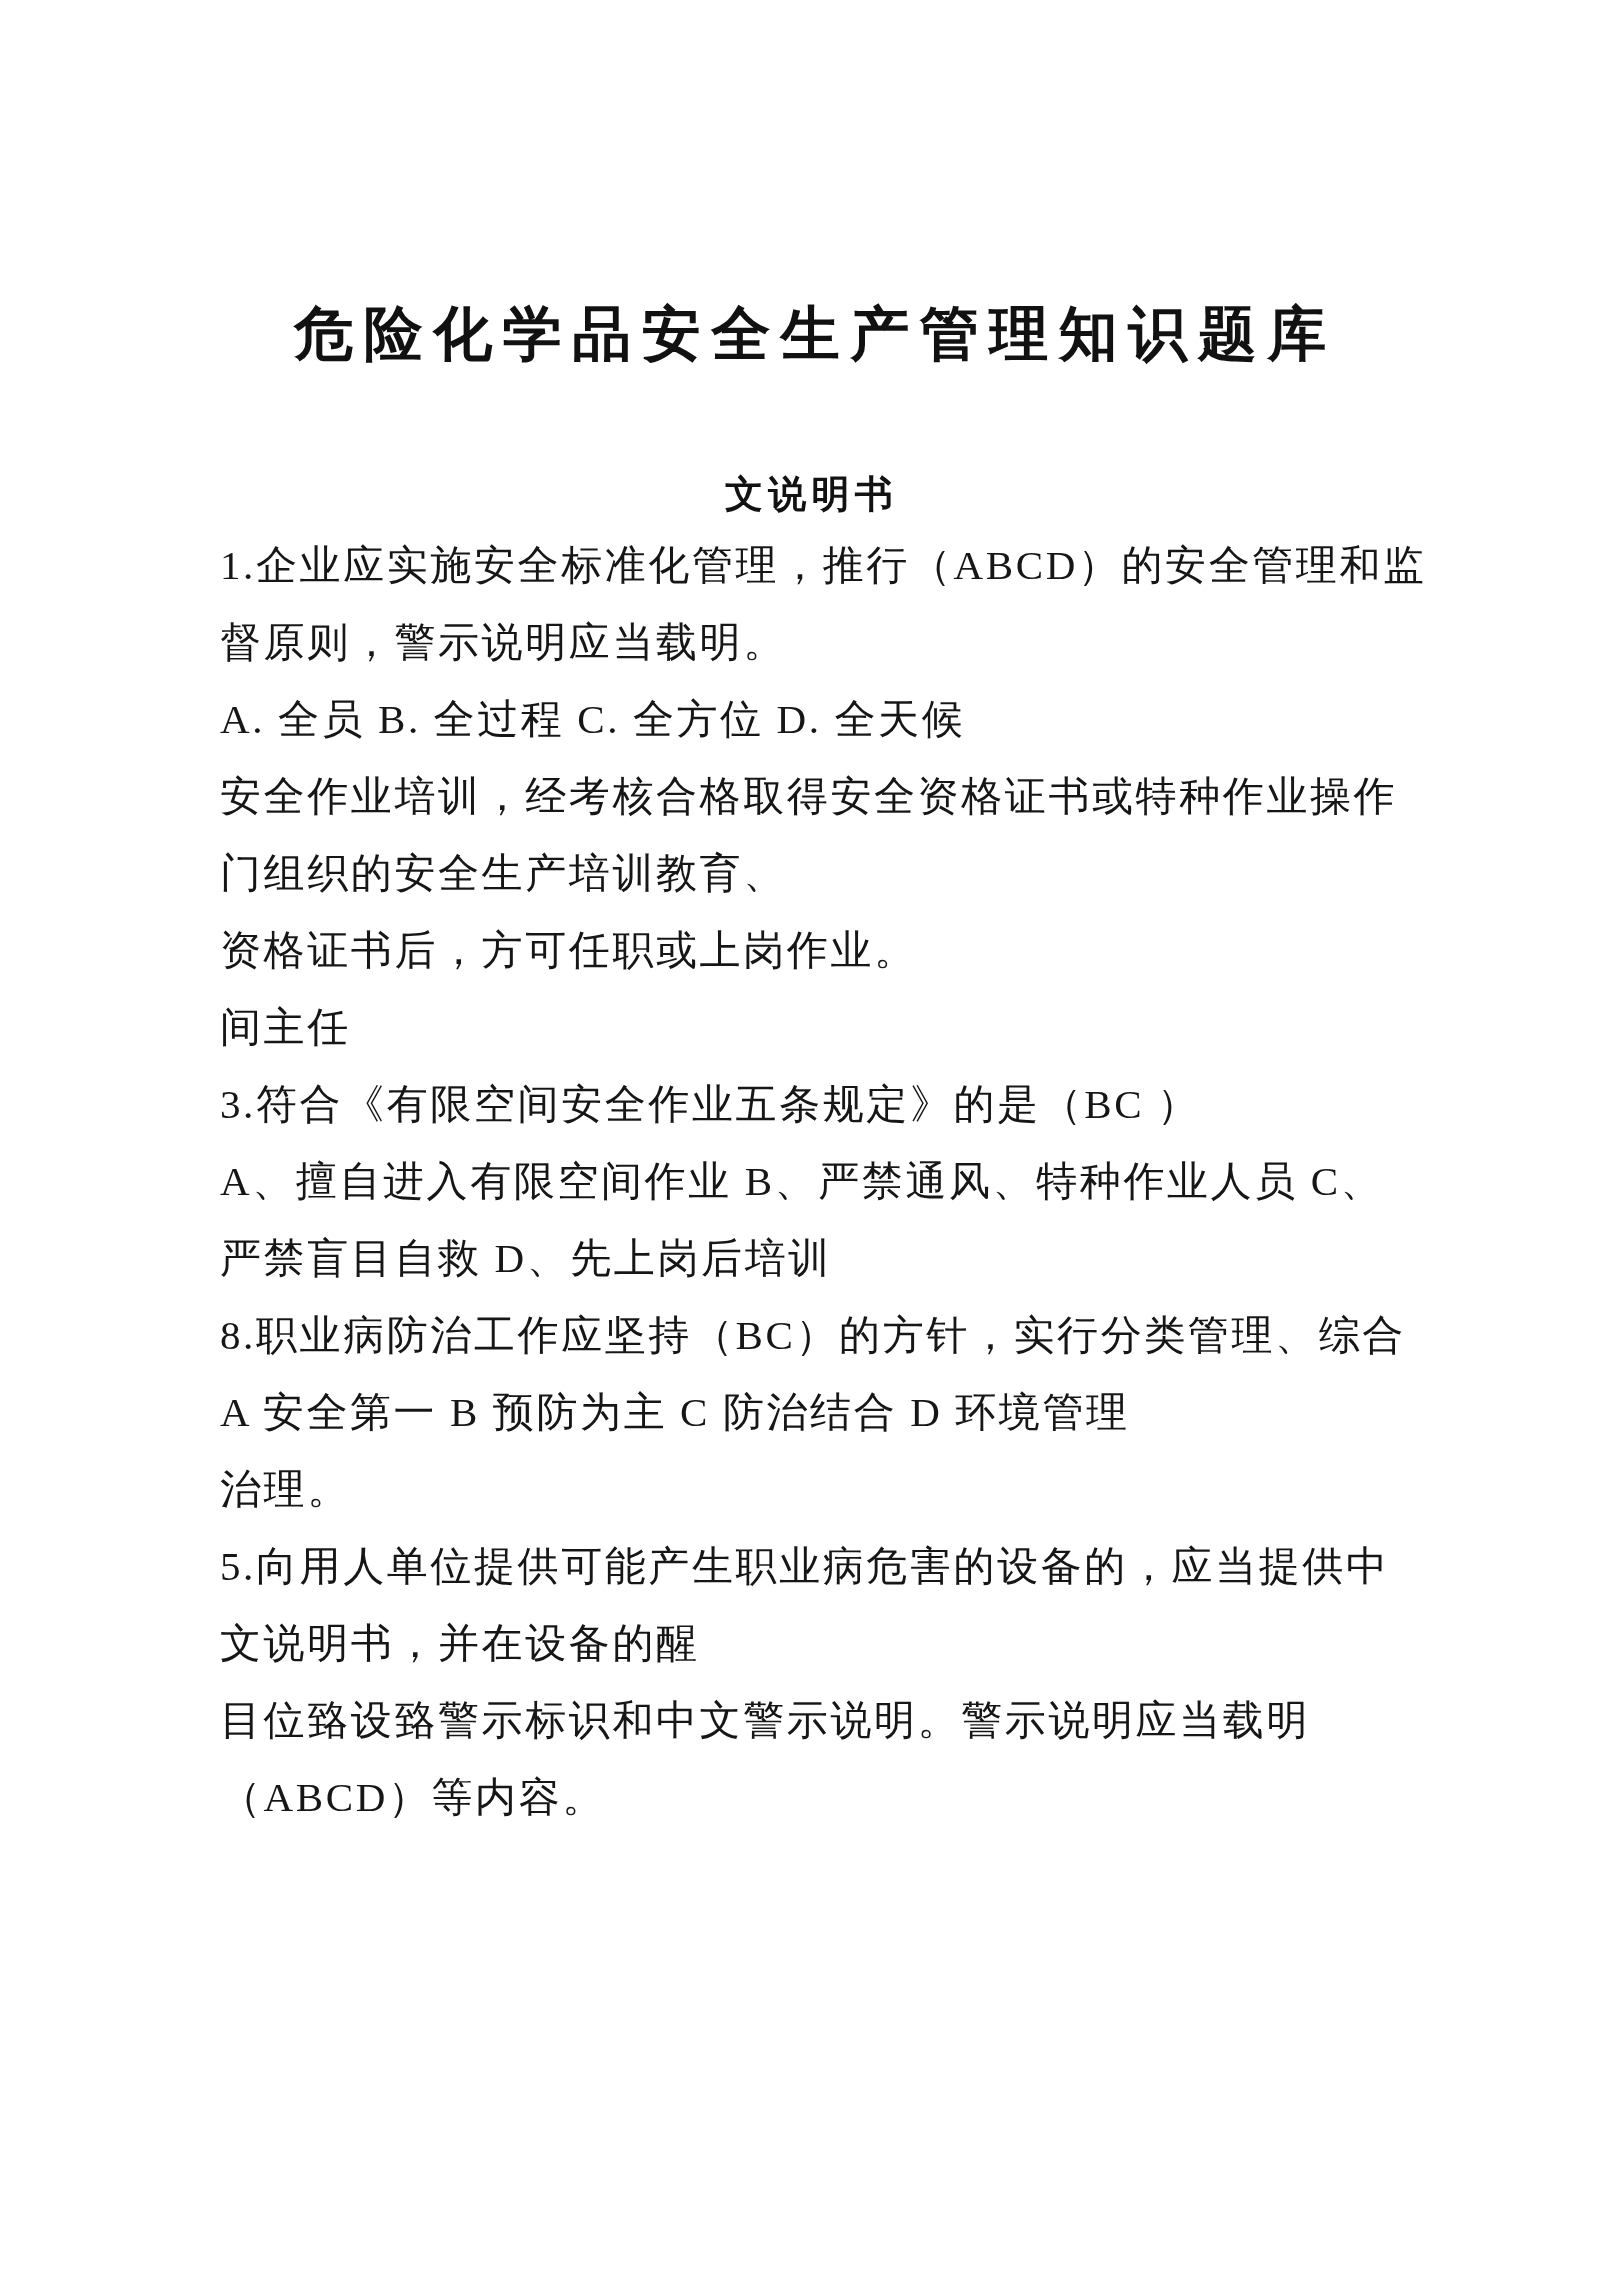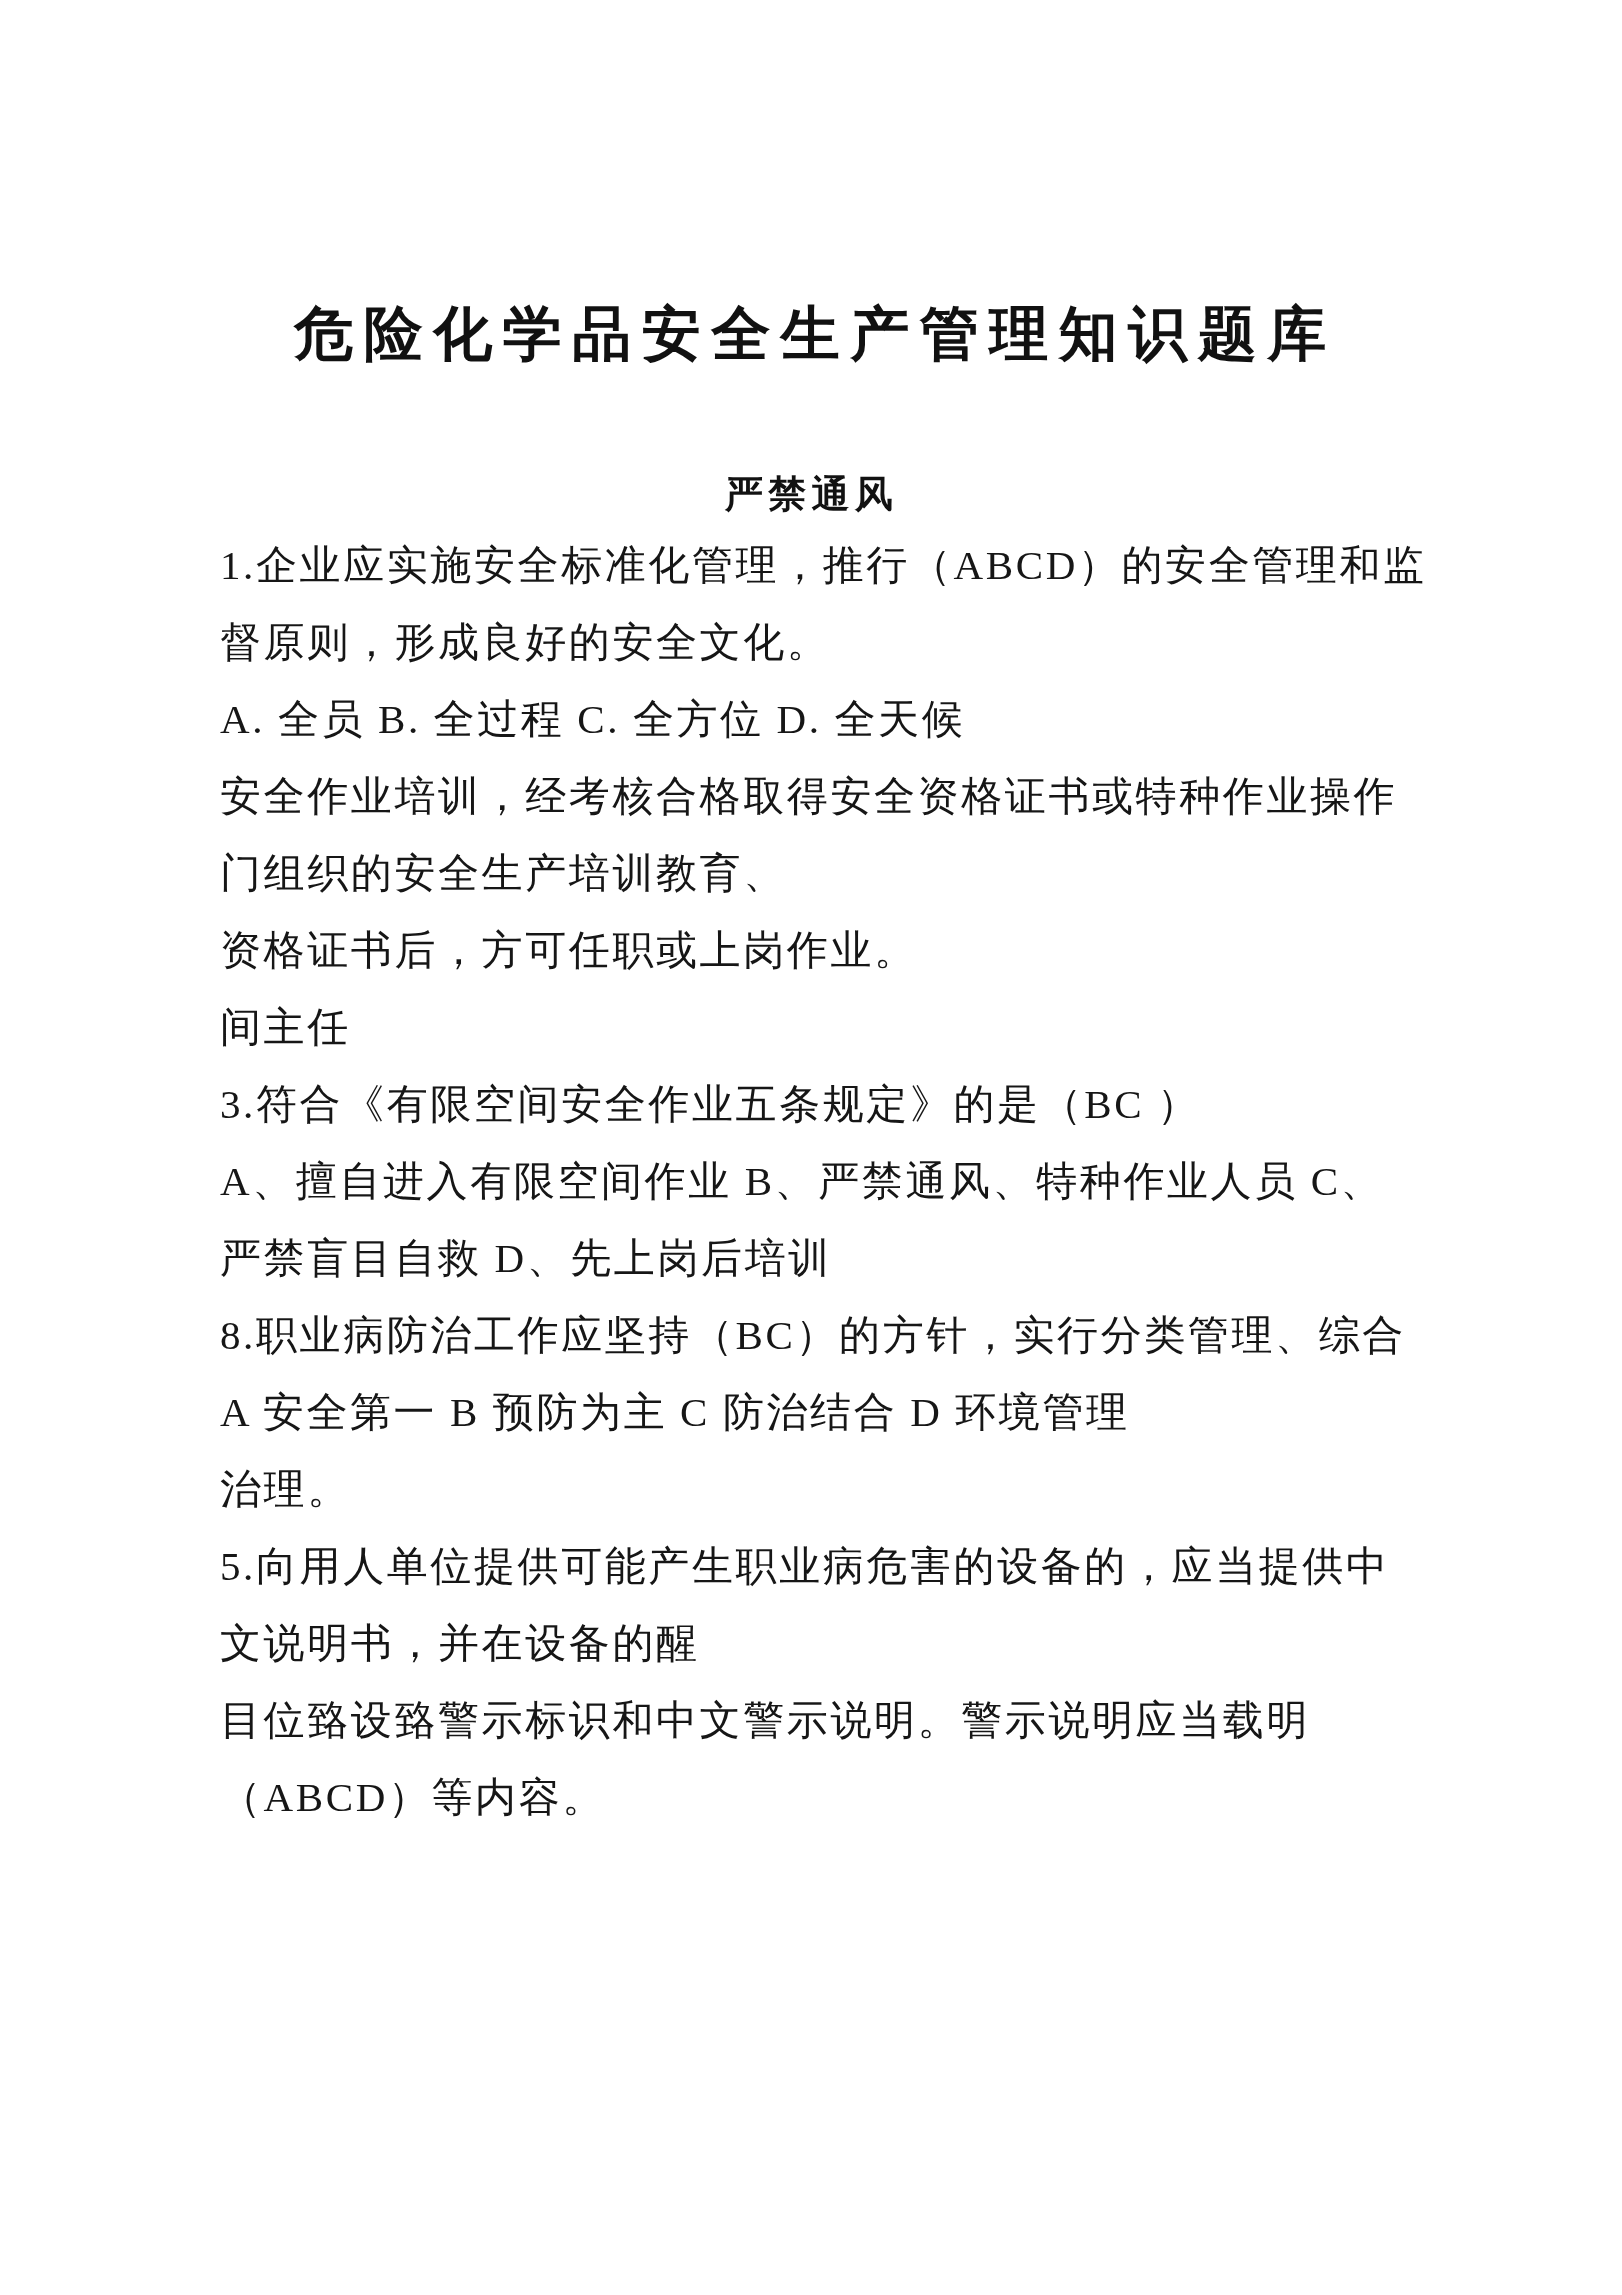"严禁通风" h2.section-heading { text: 严禁通风 -> 文说明书 }
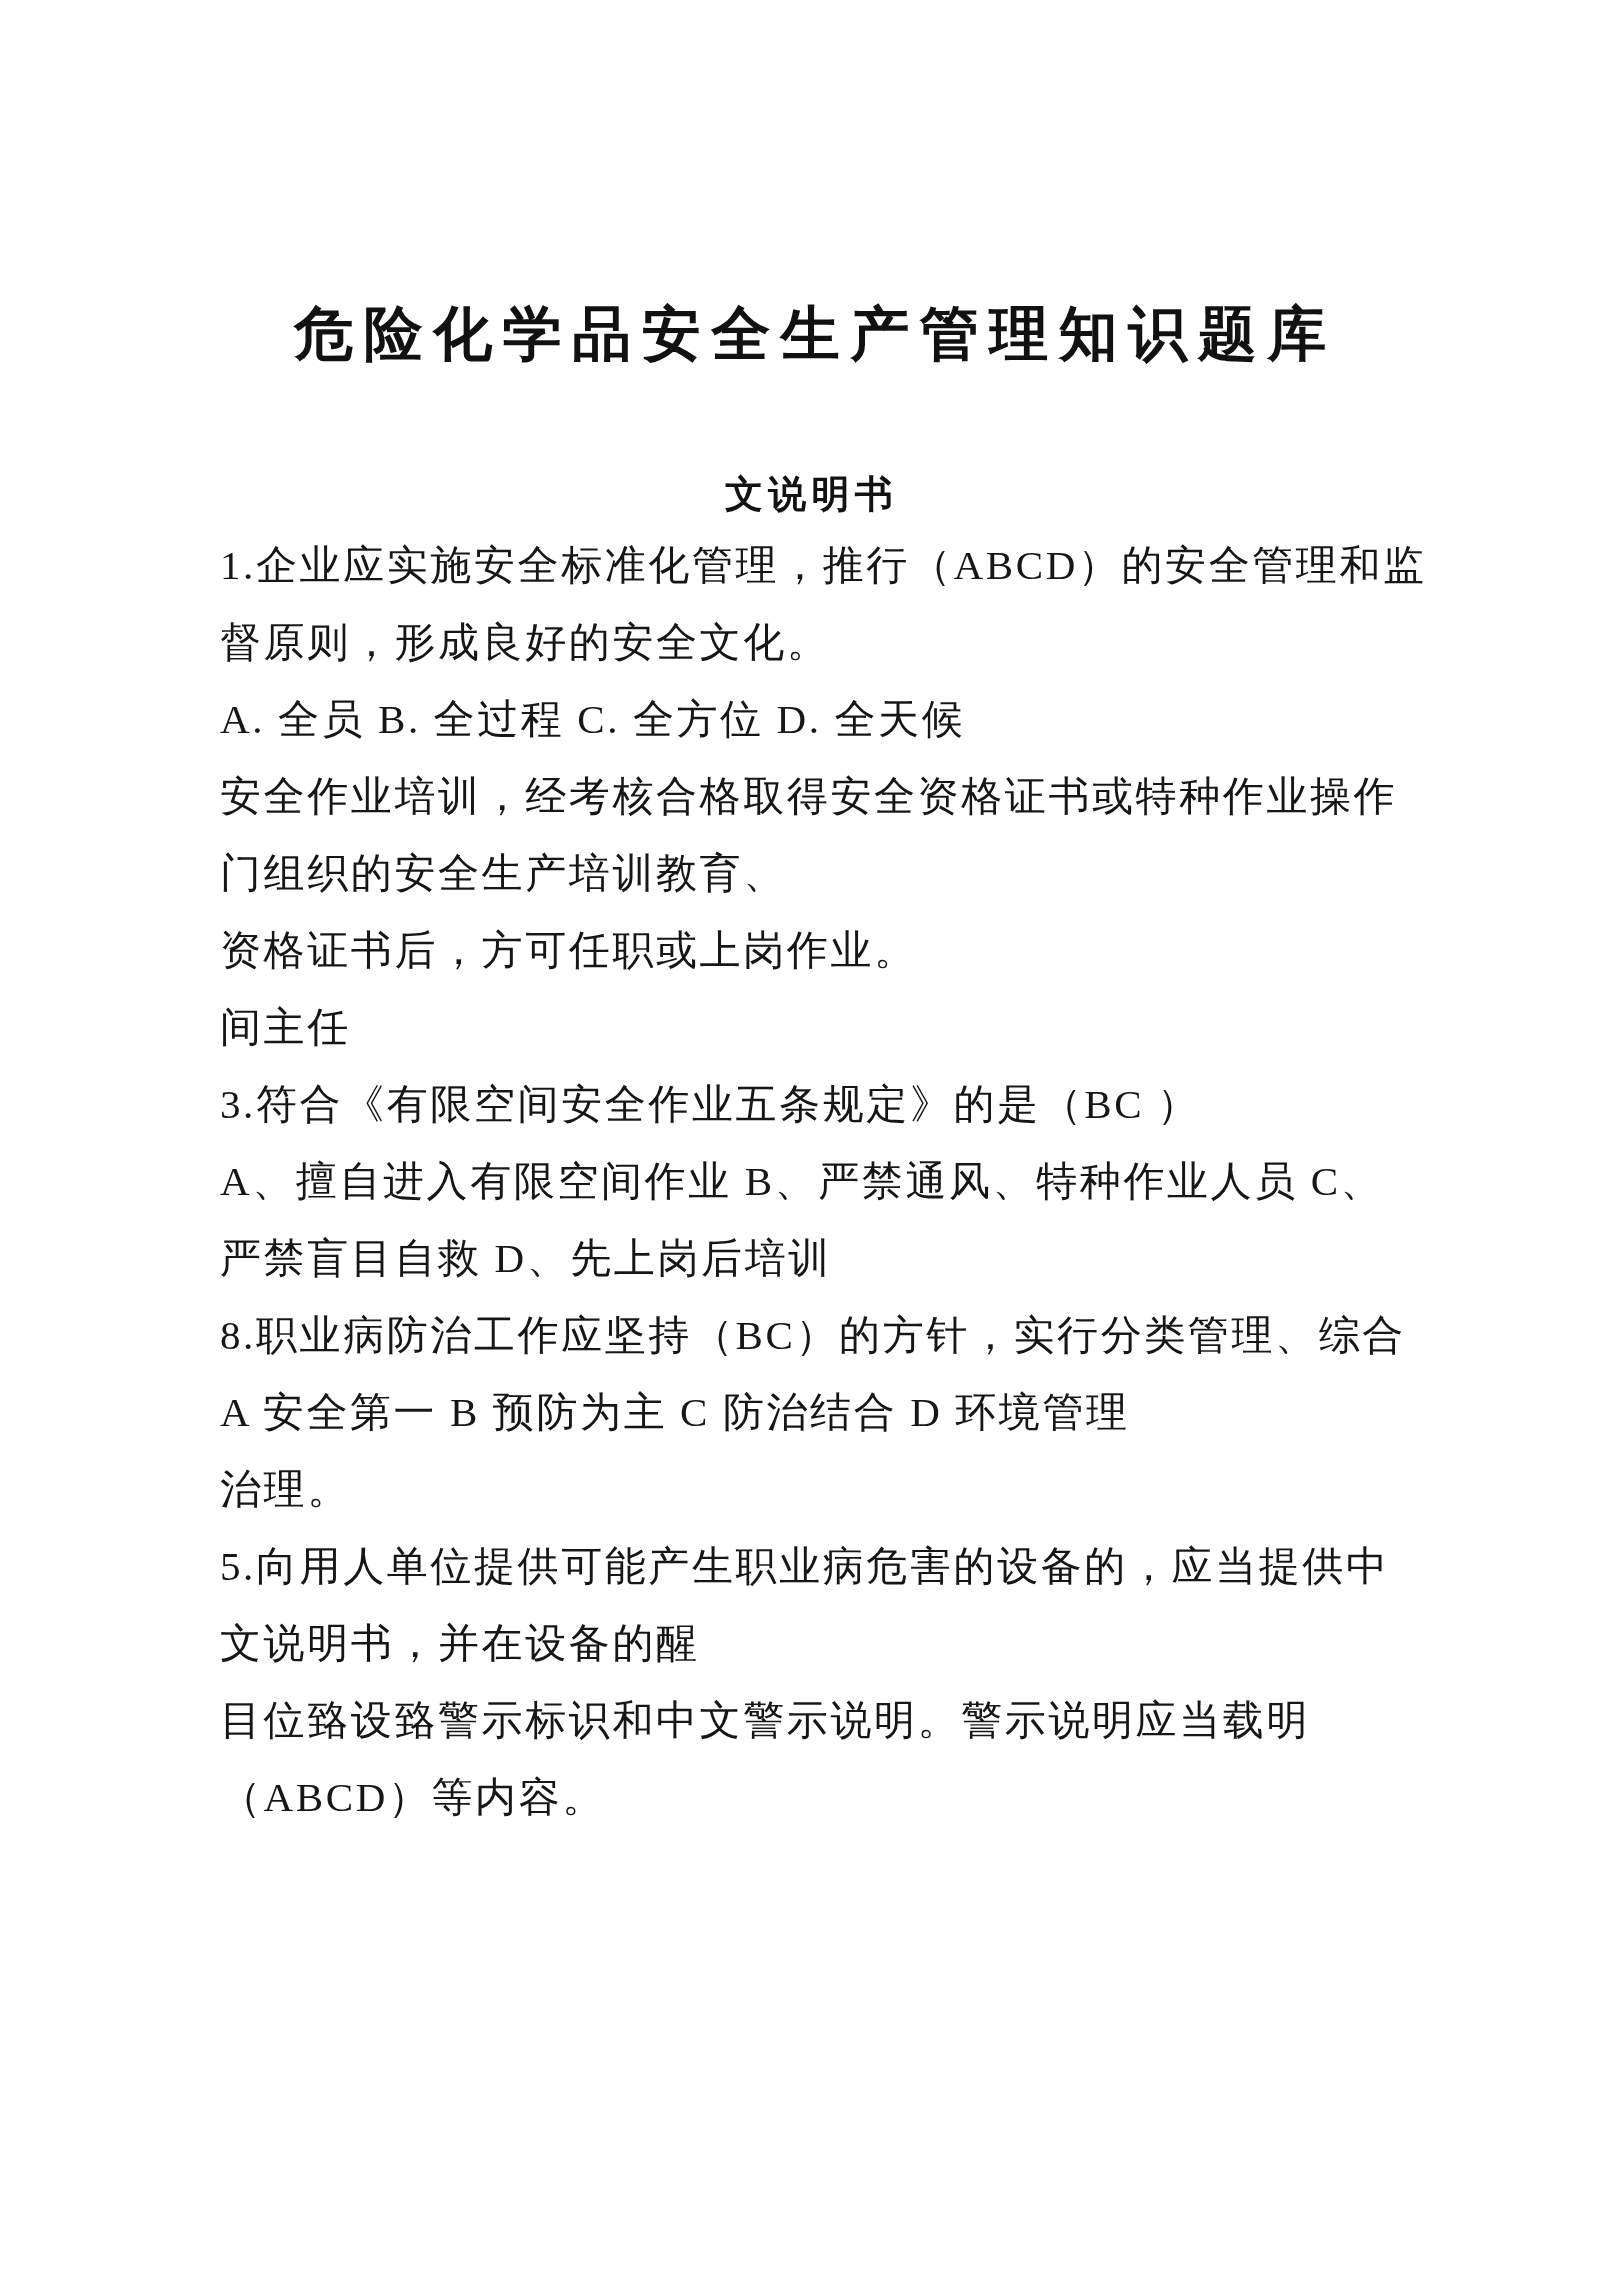"督原则，形成良好的安全文化。" div.text-line { text: 形成良好的安全文化 -> 警示说明应当载明 }
